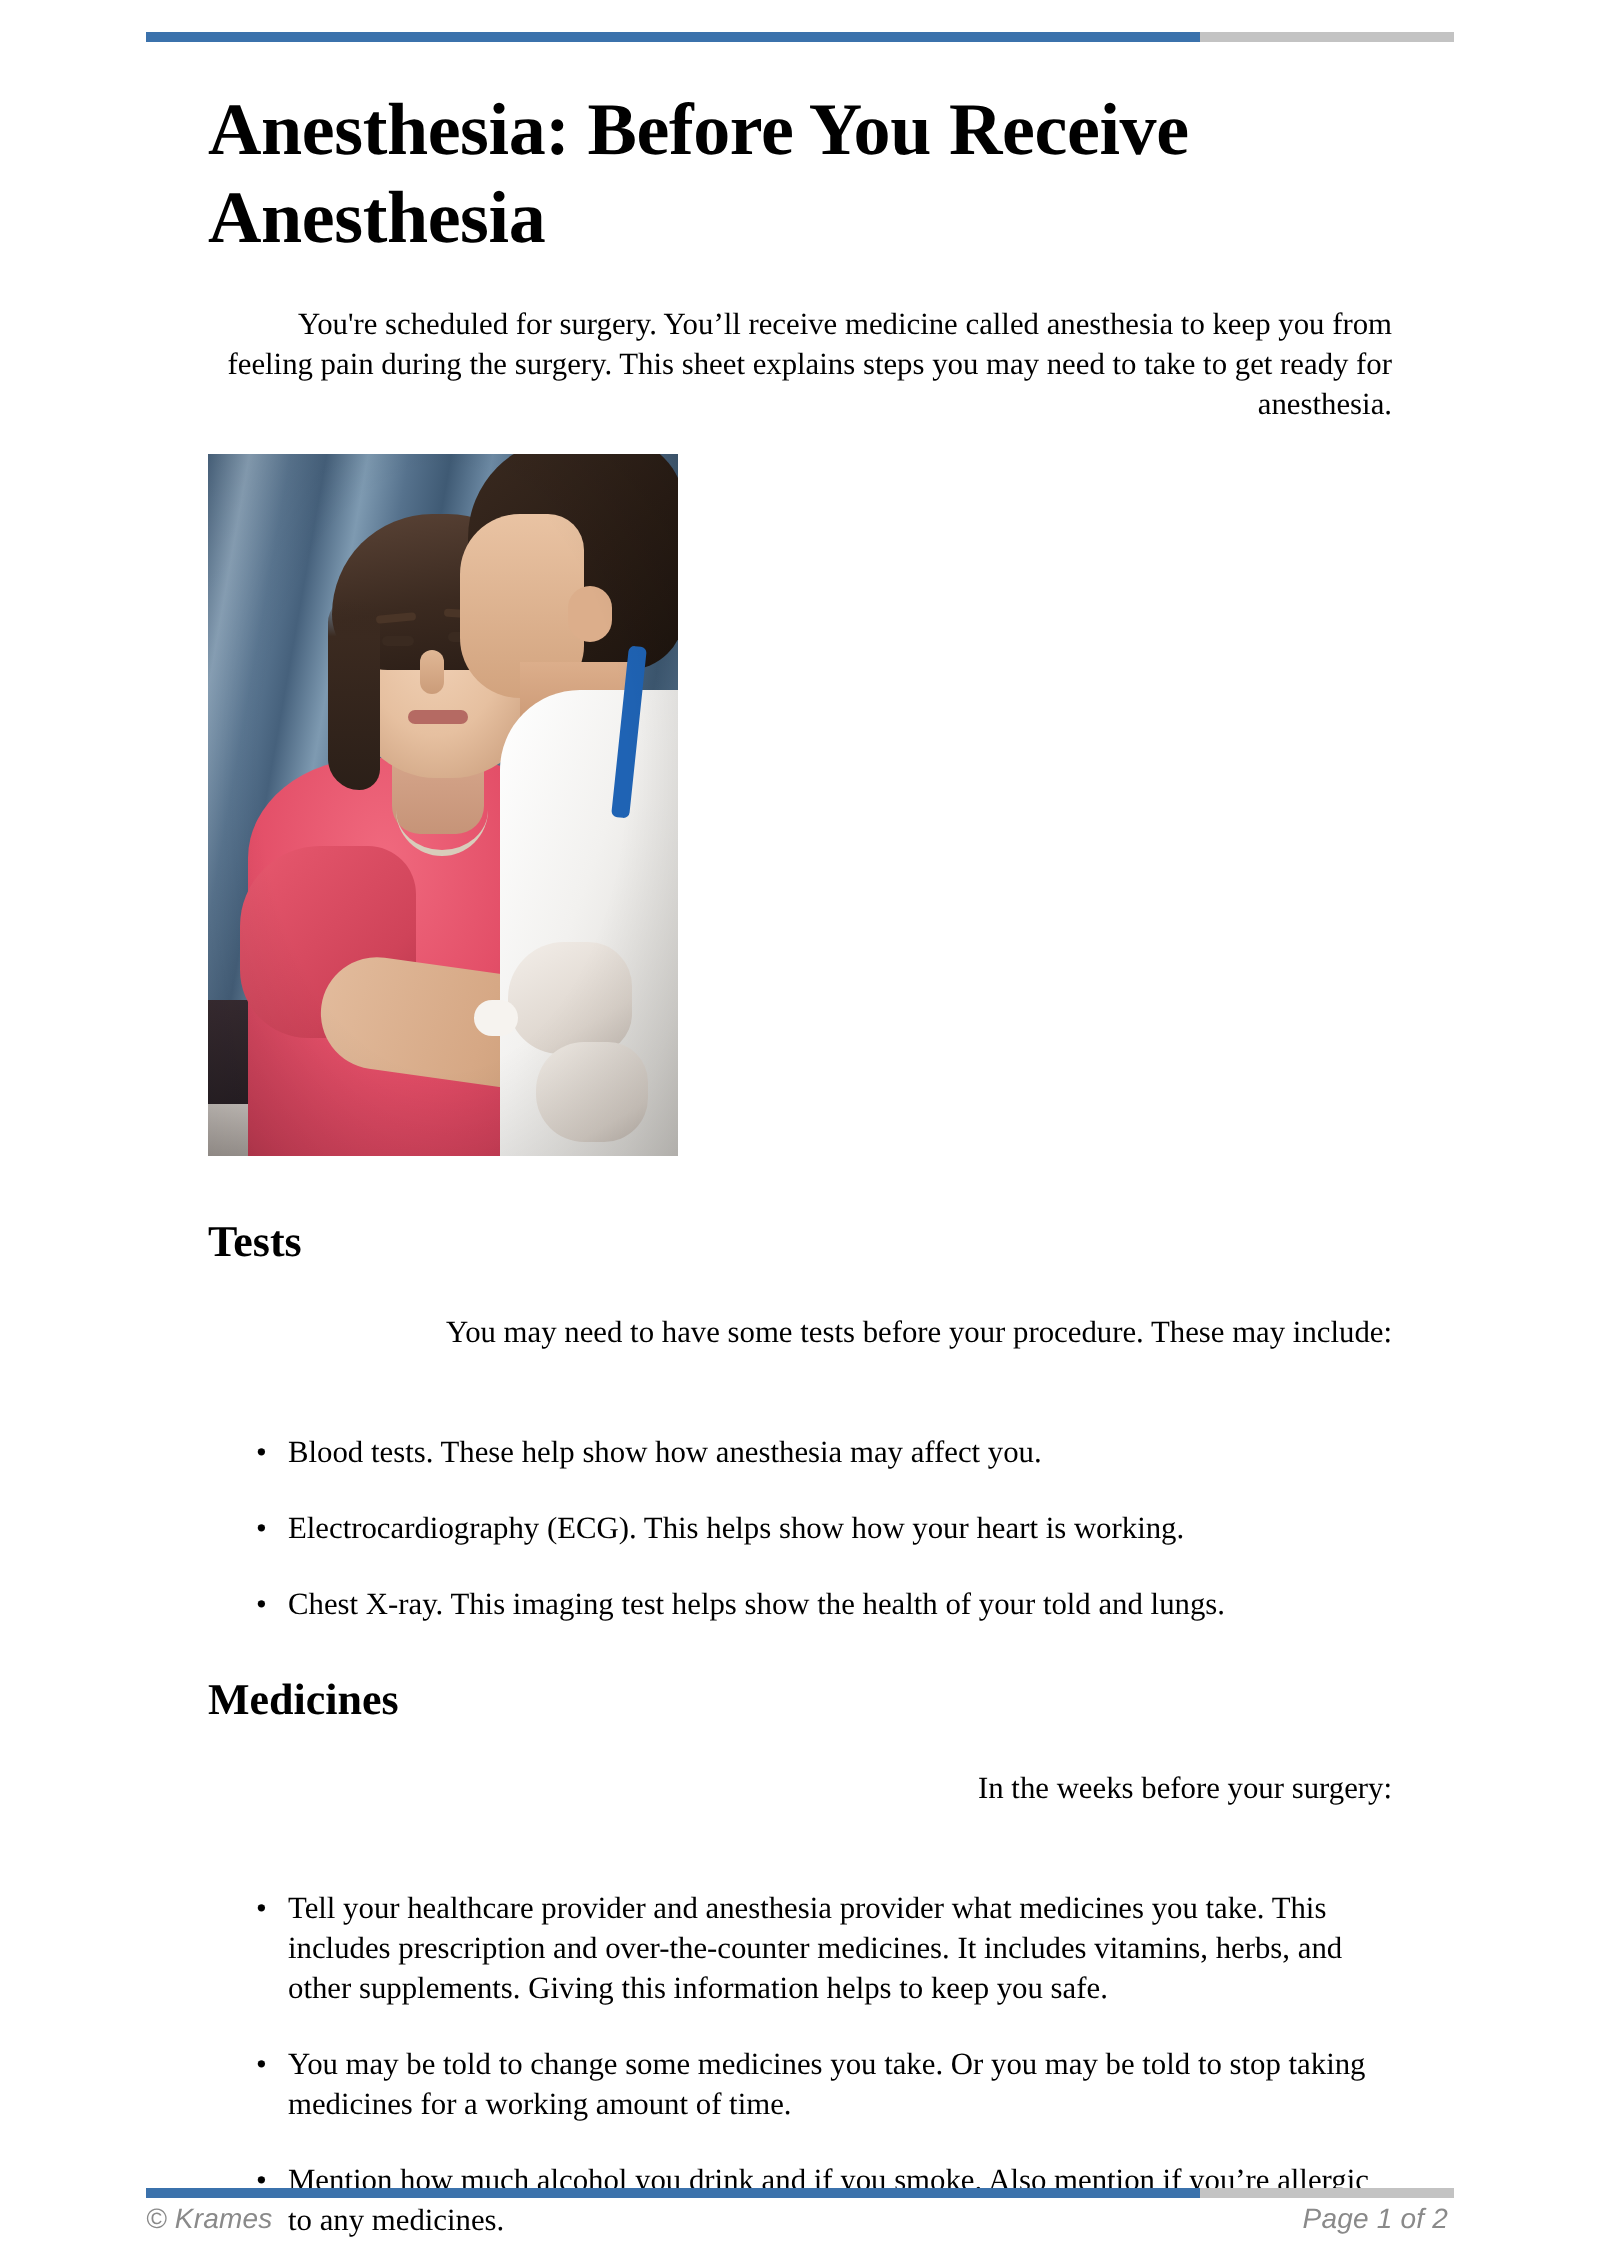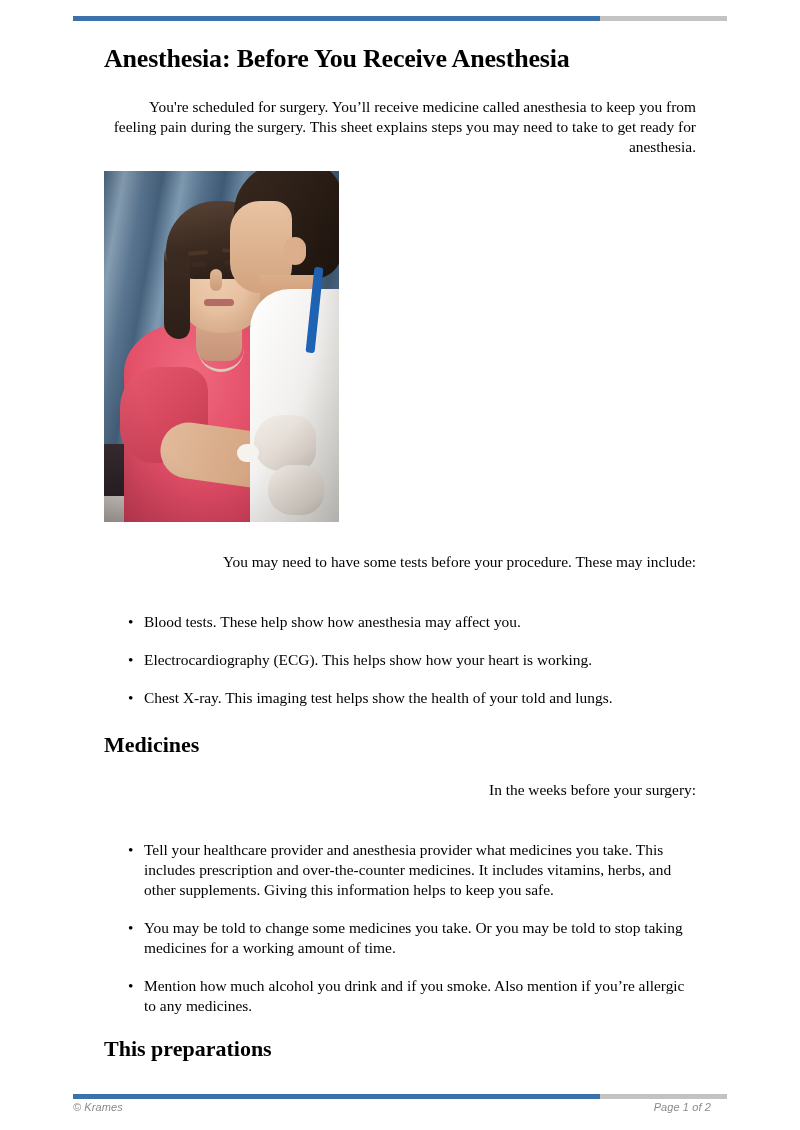"Anesthesia: Before You Receive" .doc-title { font-size: 26px -> 37px }
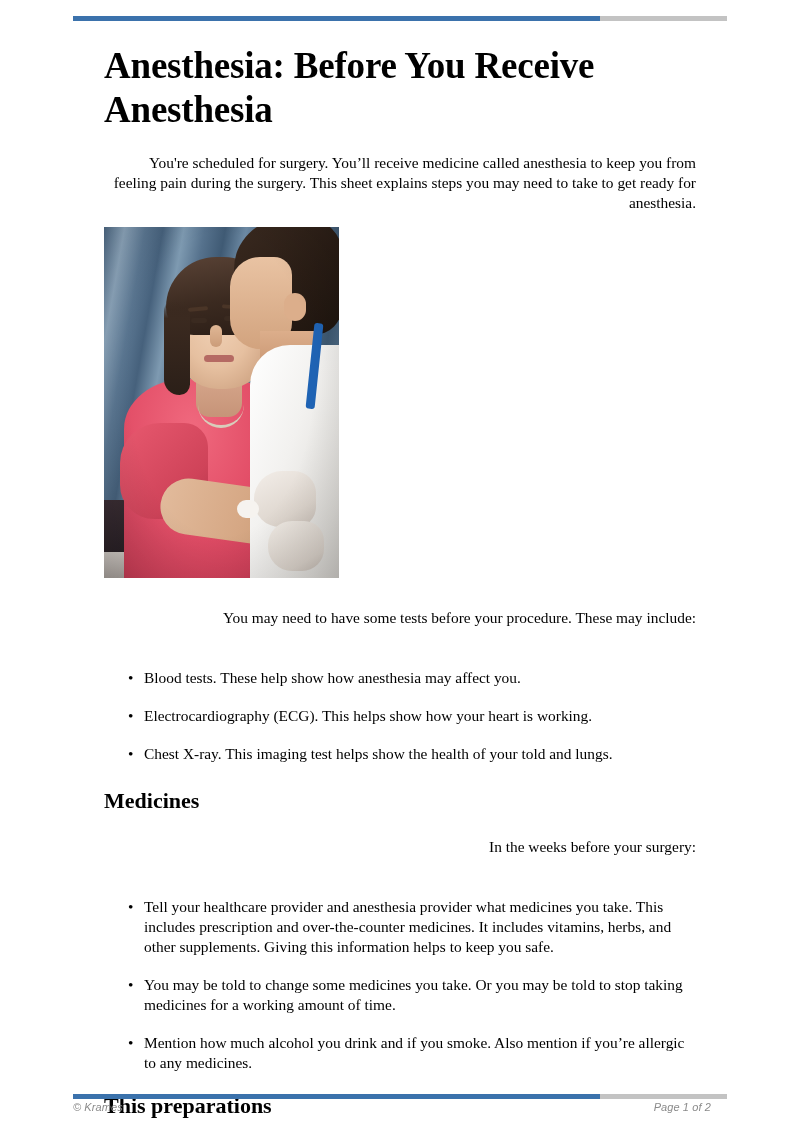"Tests" h2.section-heading { html: none -> <h2>Tests</h2> }
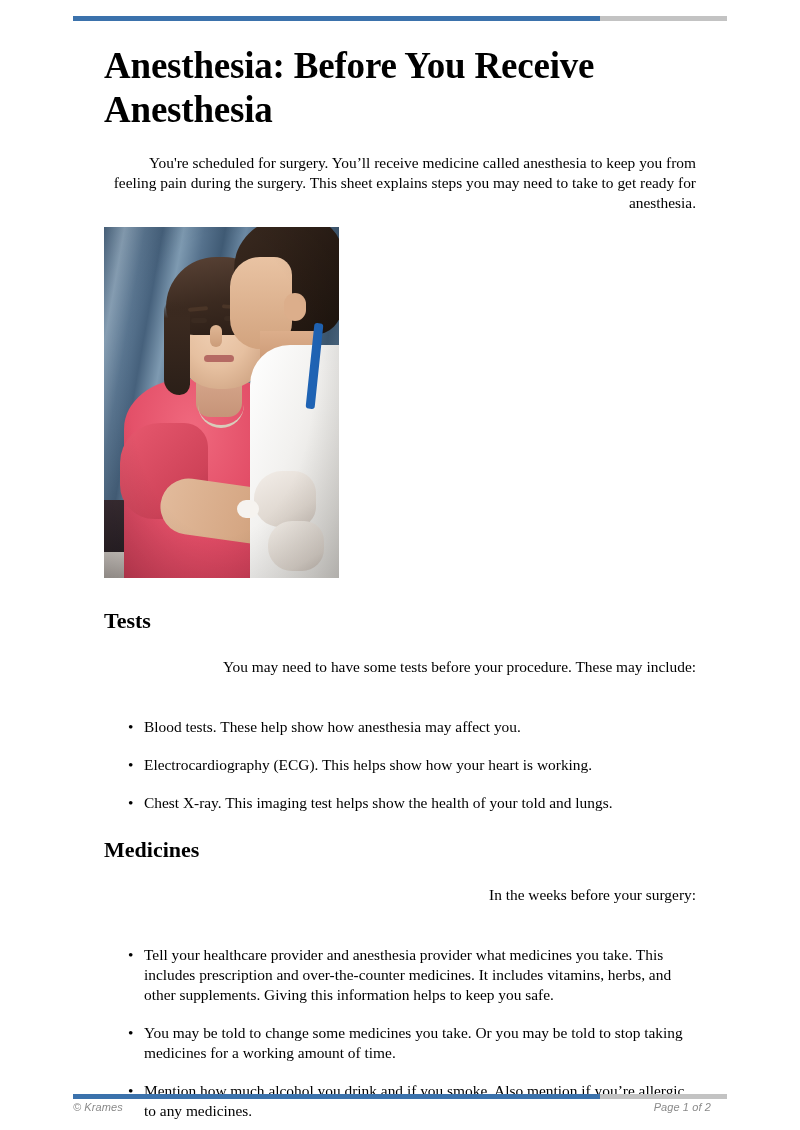"© Krames" .footer-text { font-size: 11px -> 14px }
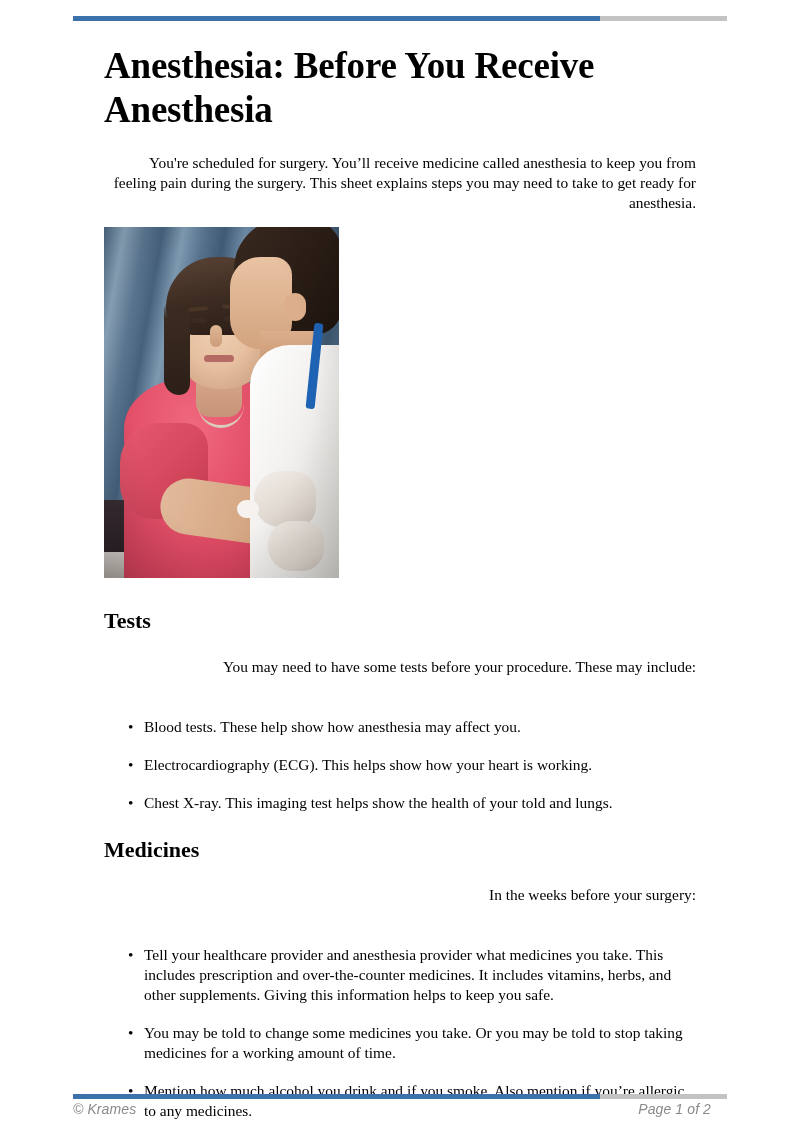"Page 1 of 2" .footer-right { right: 89px -> 76px }
